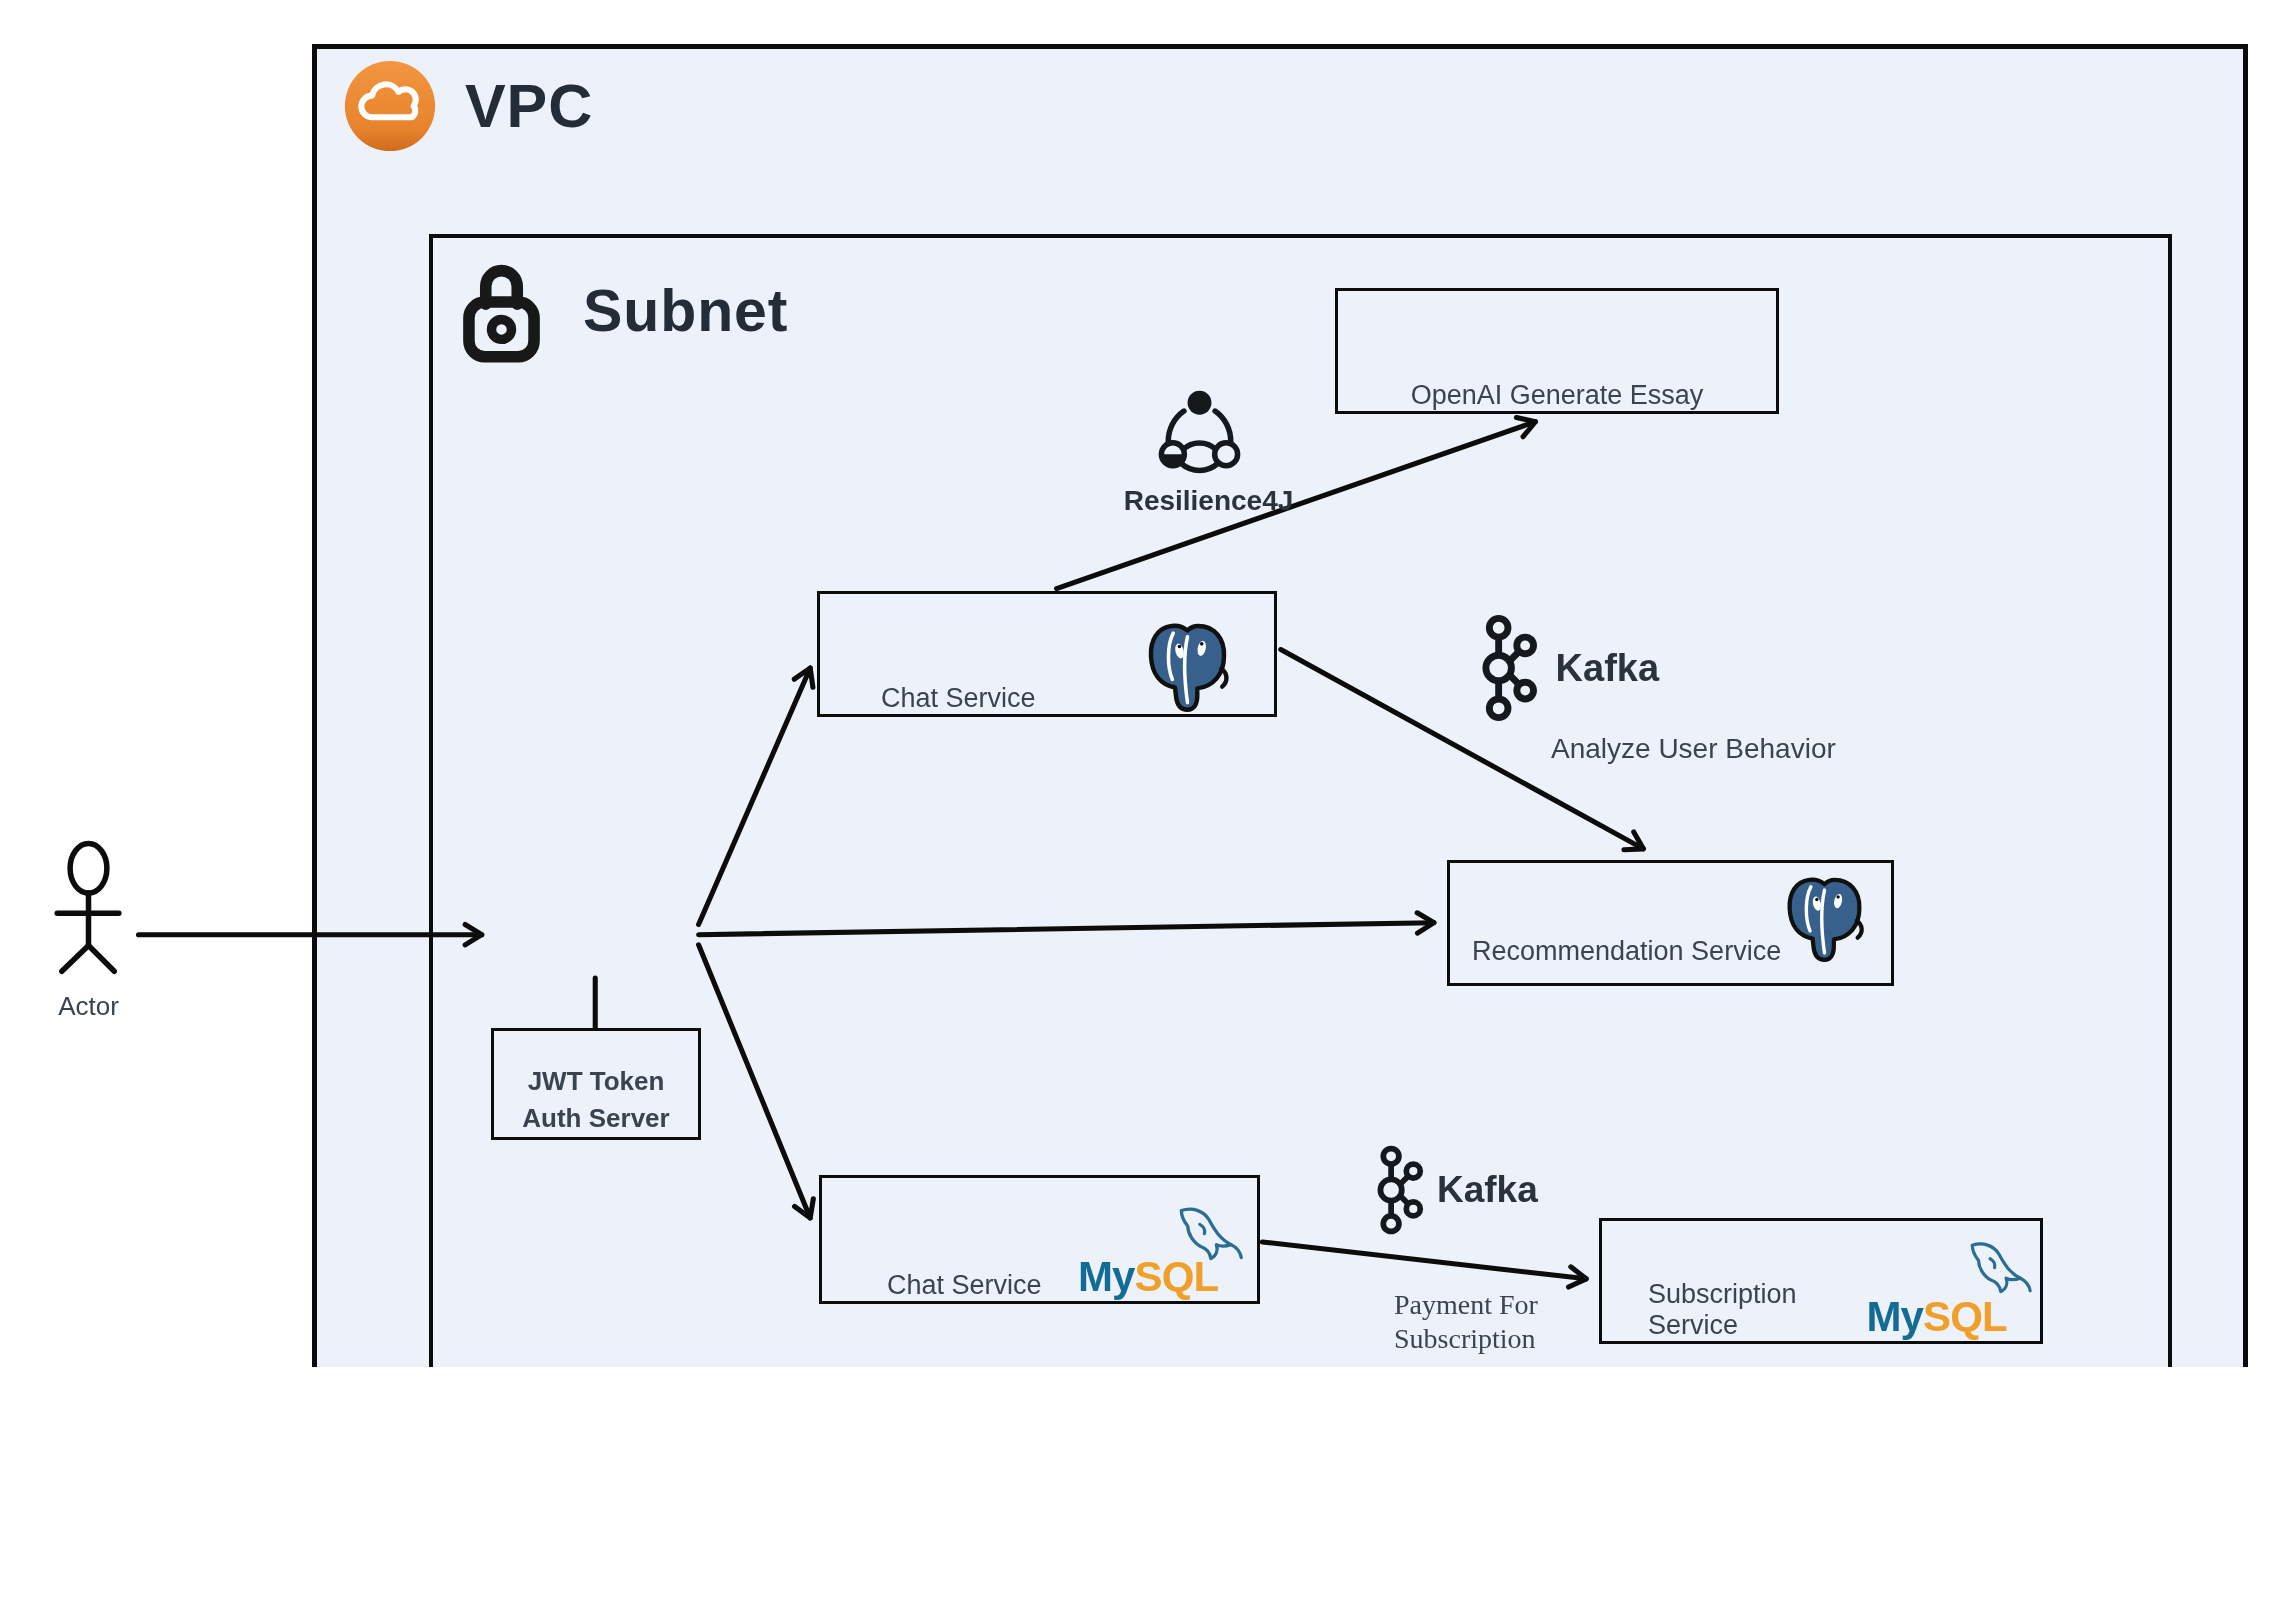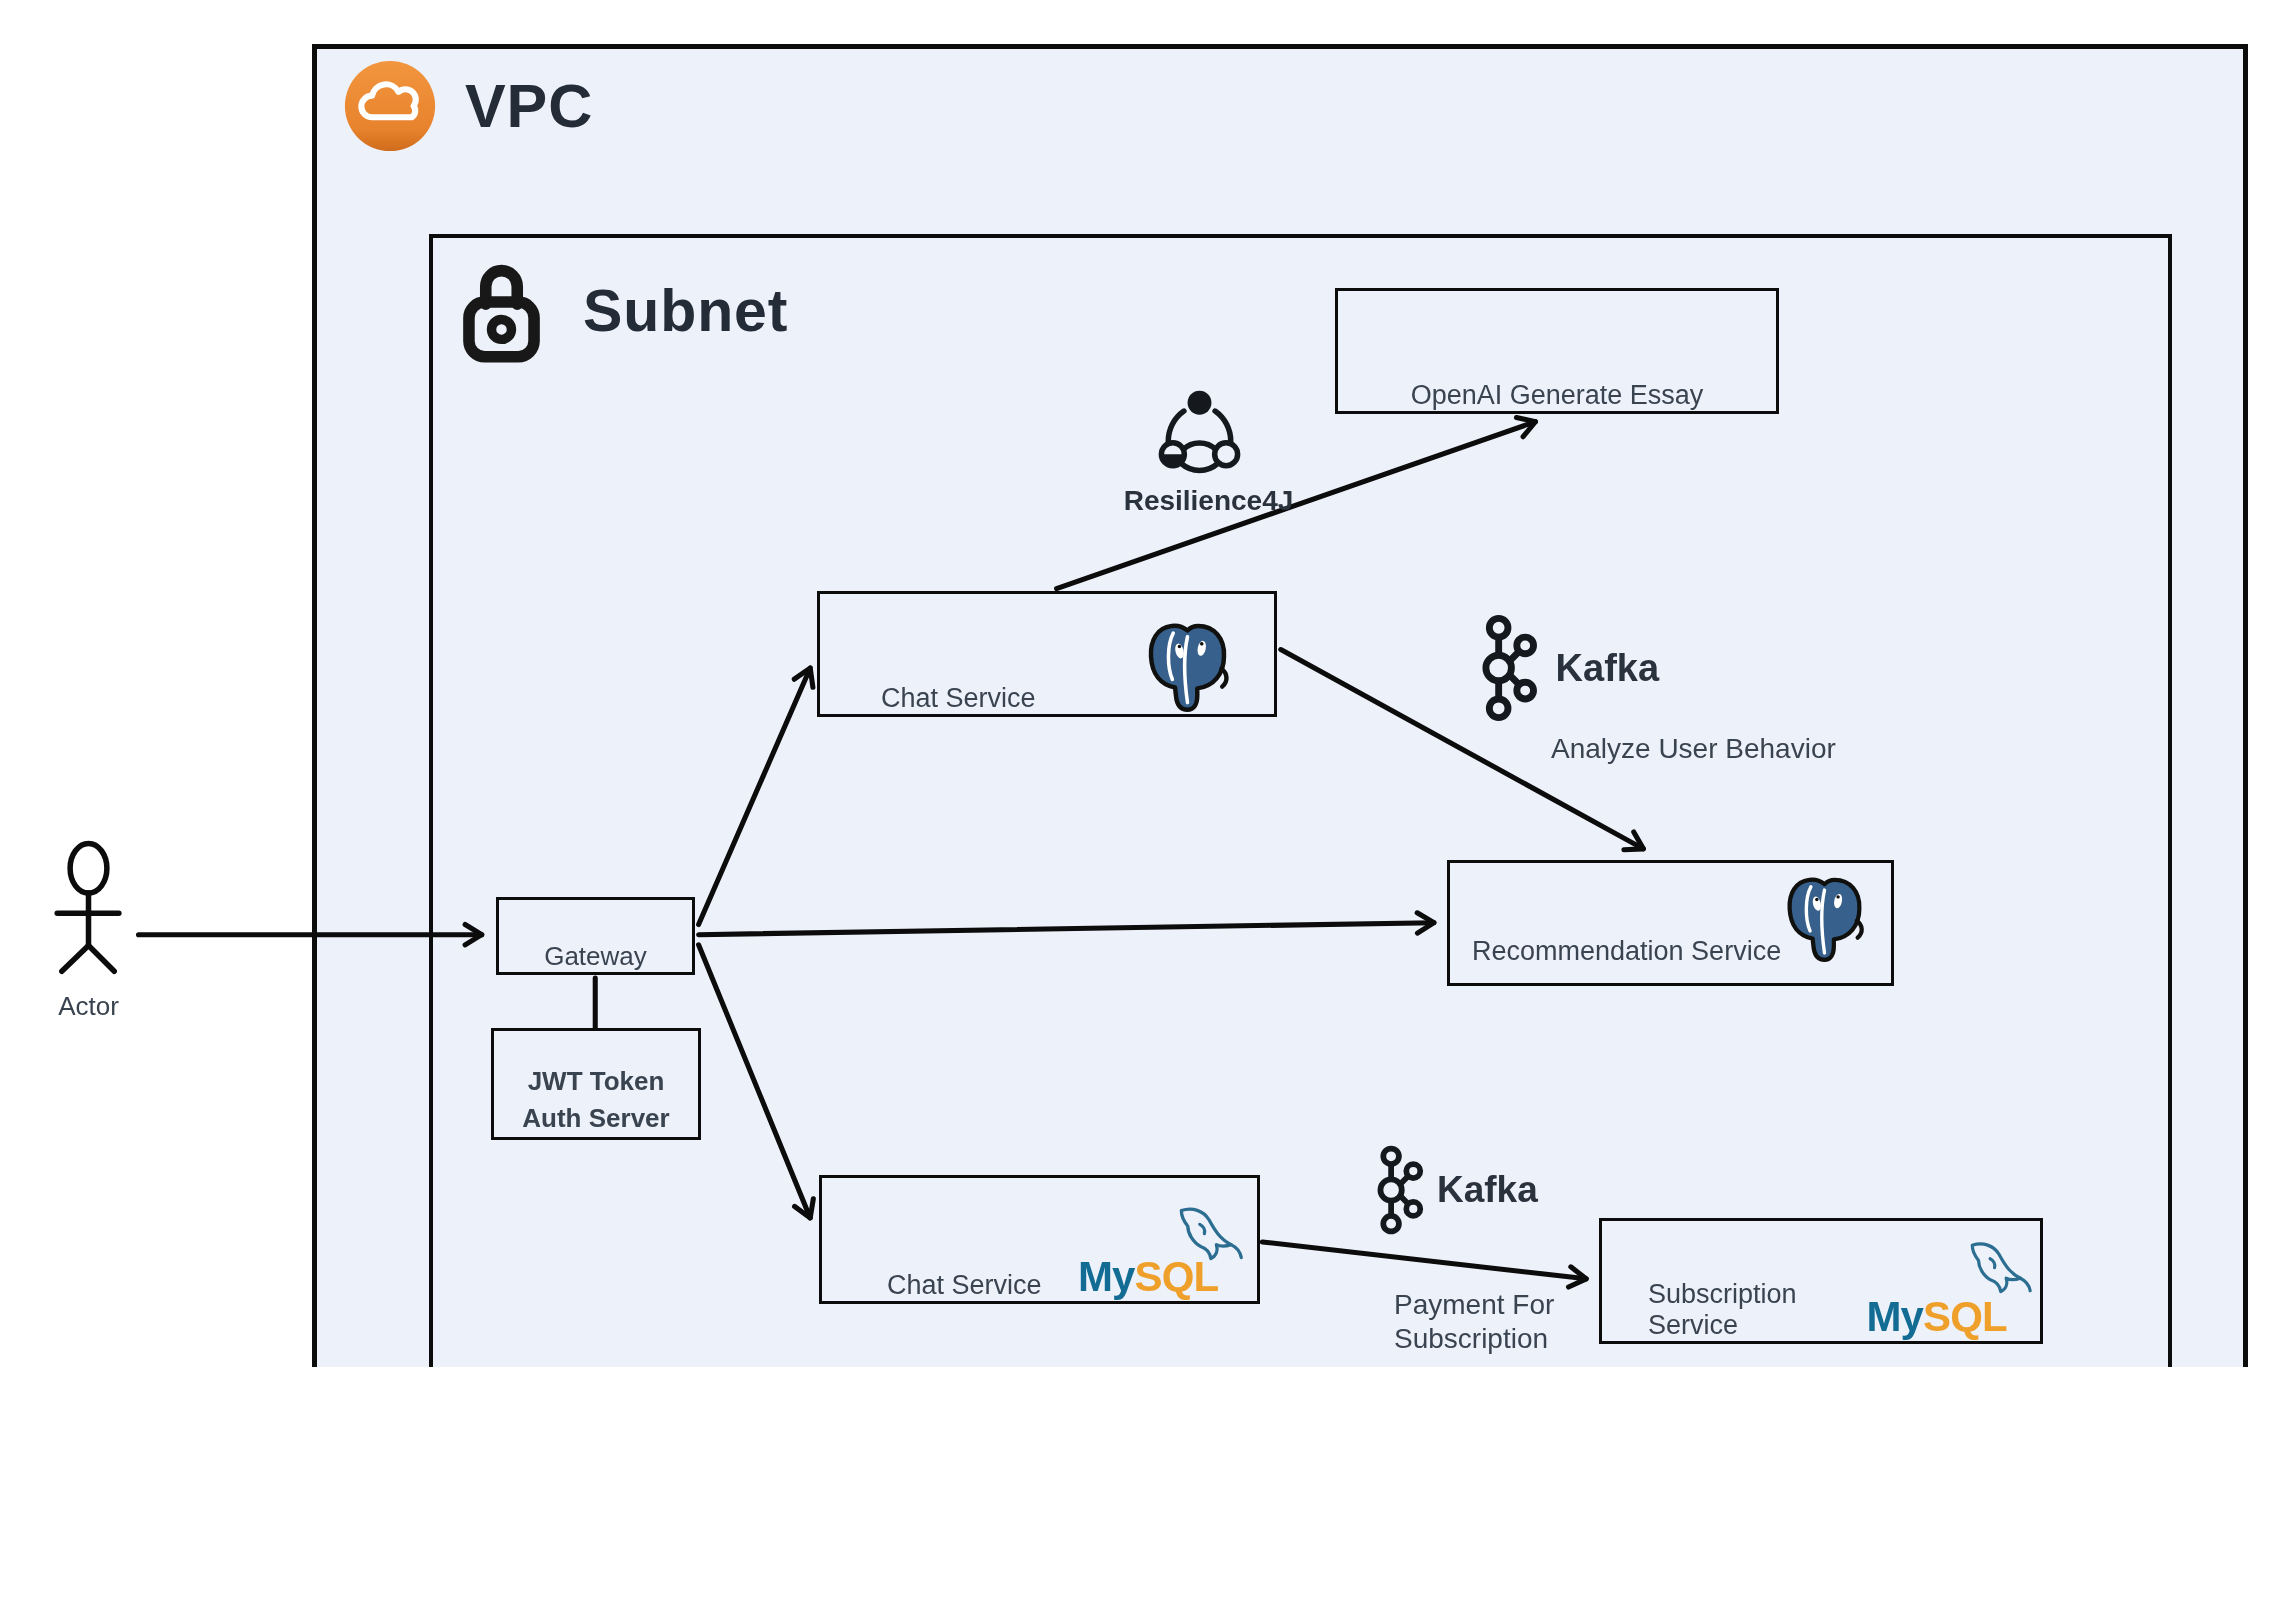"Gateway" div.node { html: <div> <span>Gateway</span> </div> -> none }
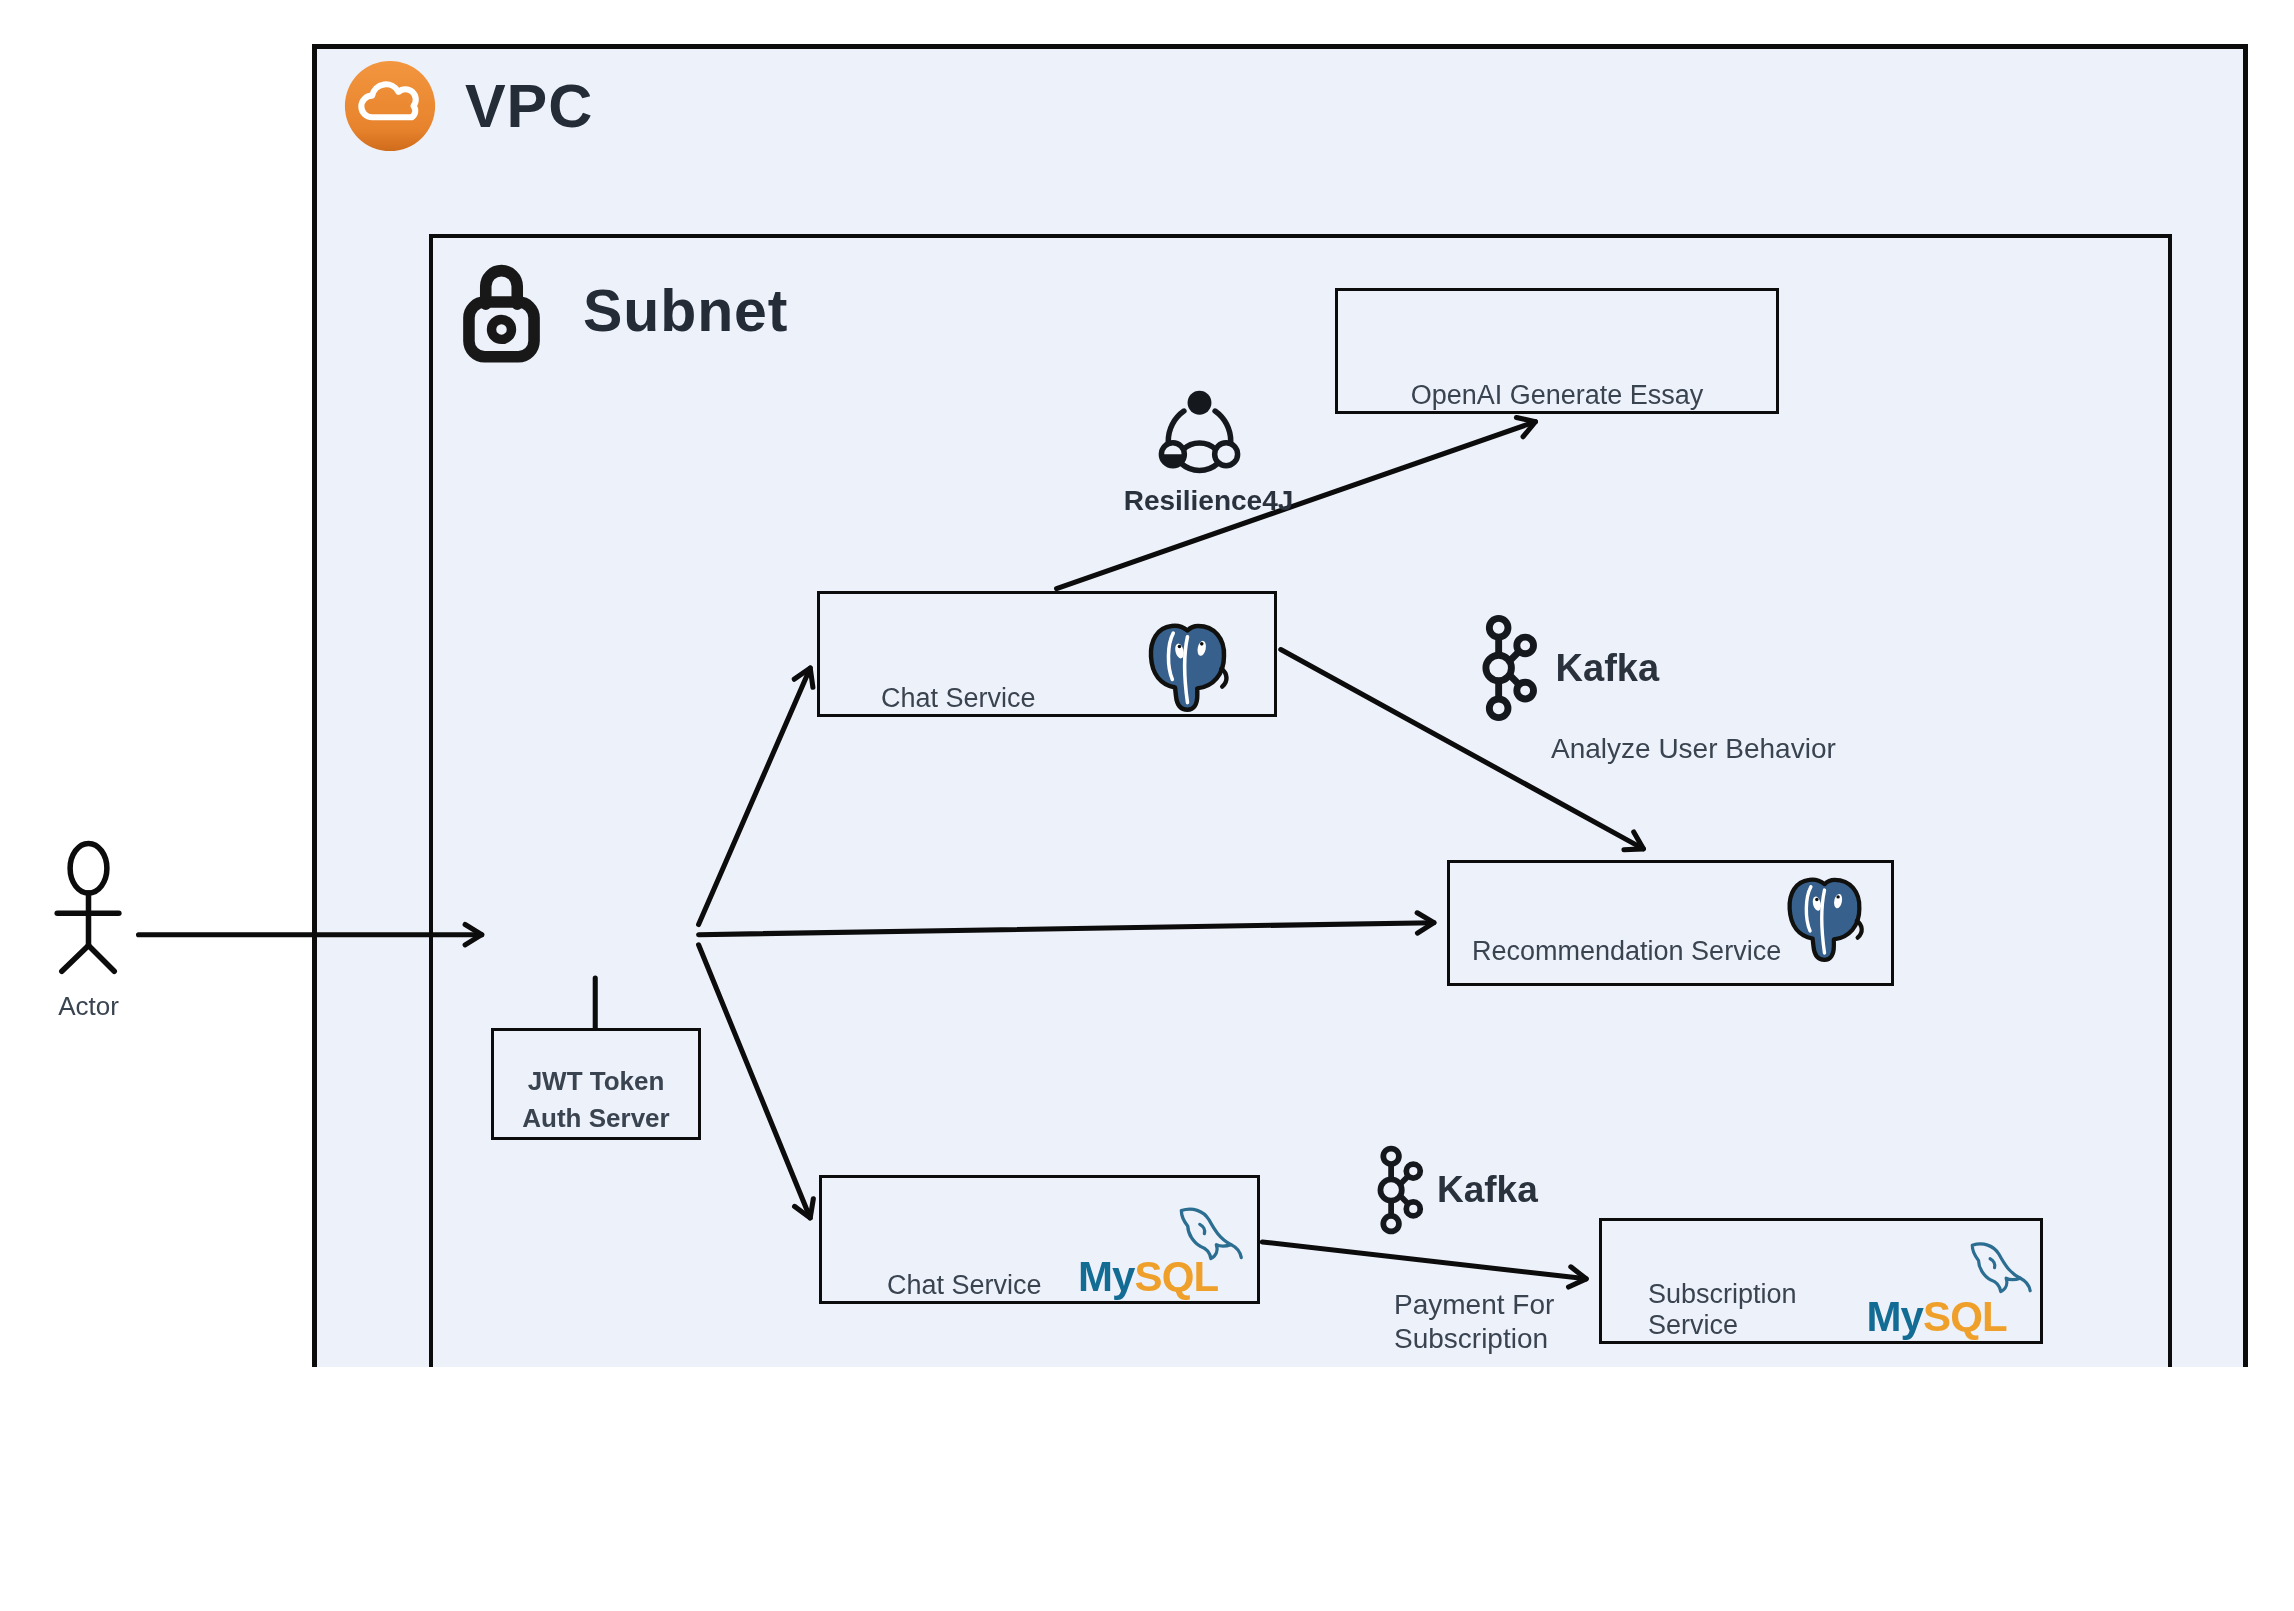"Payment For" div.annotation-label { font-family: none -> Liberation Serif, serif }
